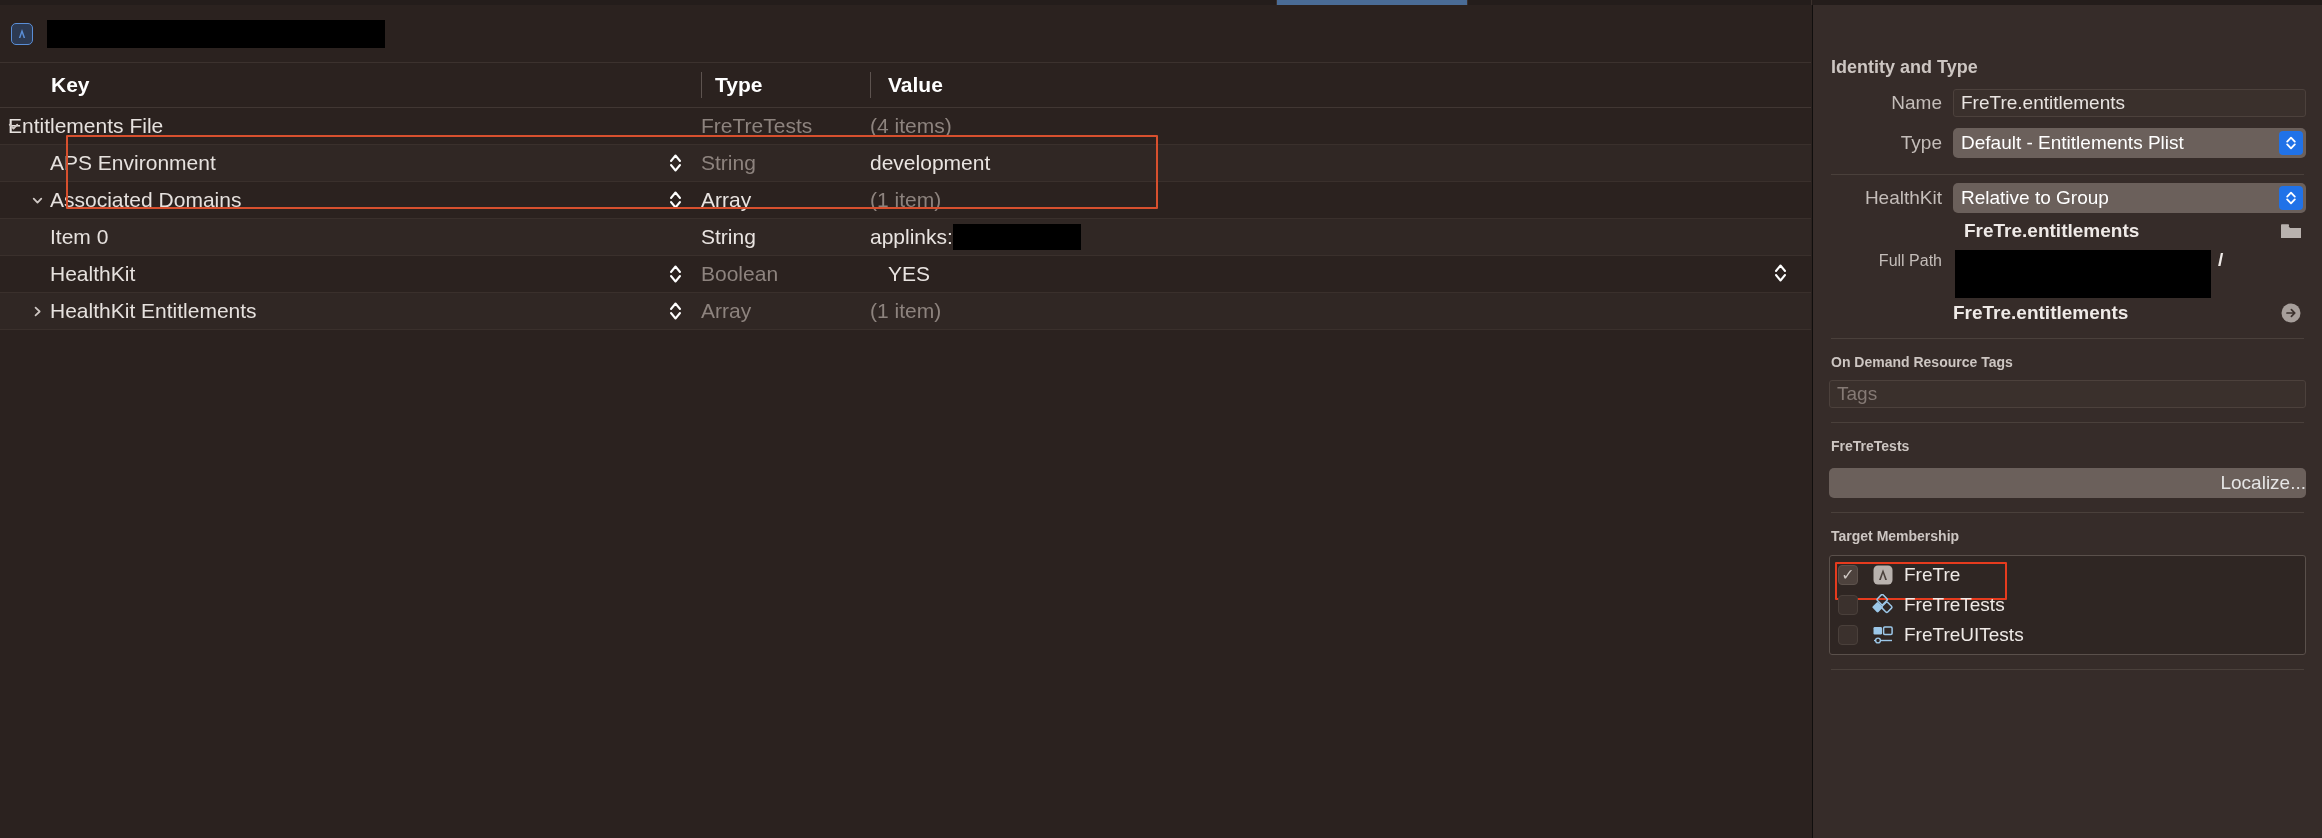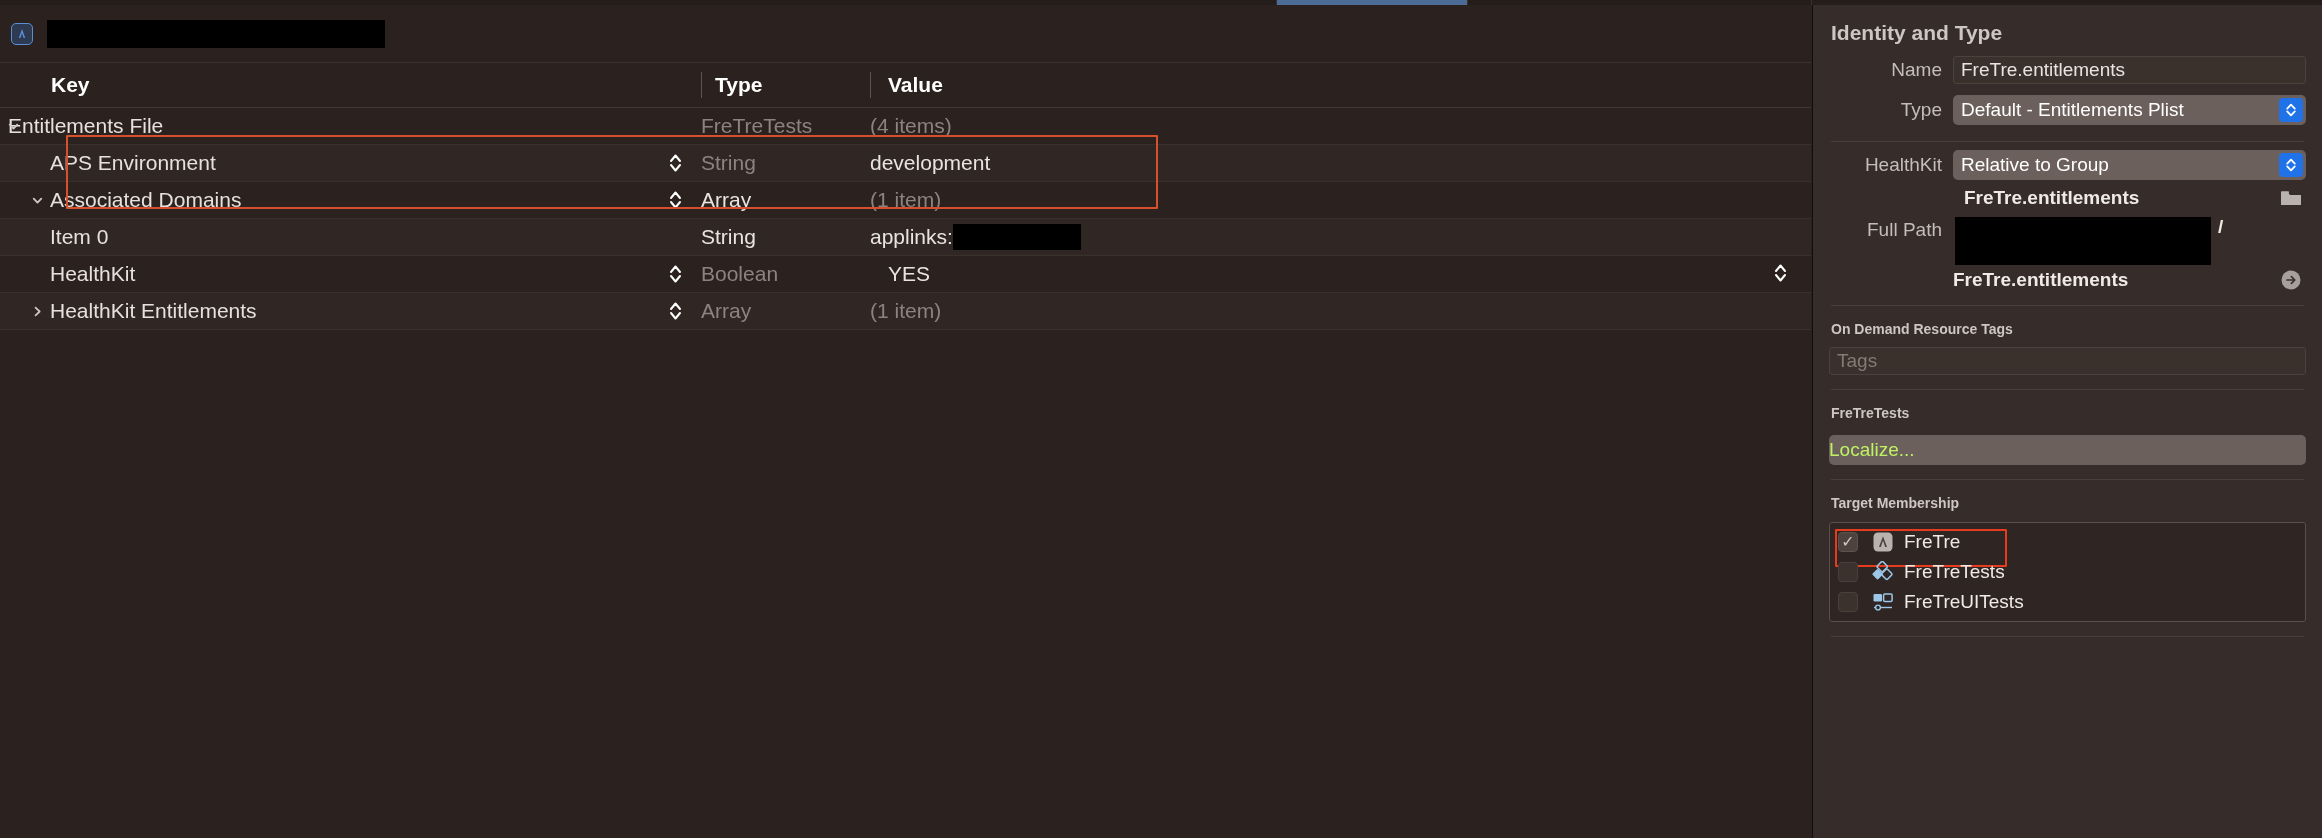"Identity and Type" .insp-title { font-size: 21px -> 18px; margin-top: none -> 36px }
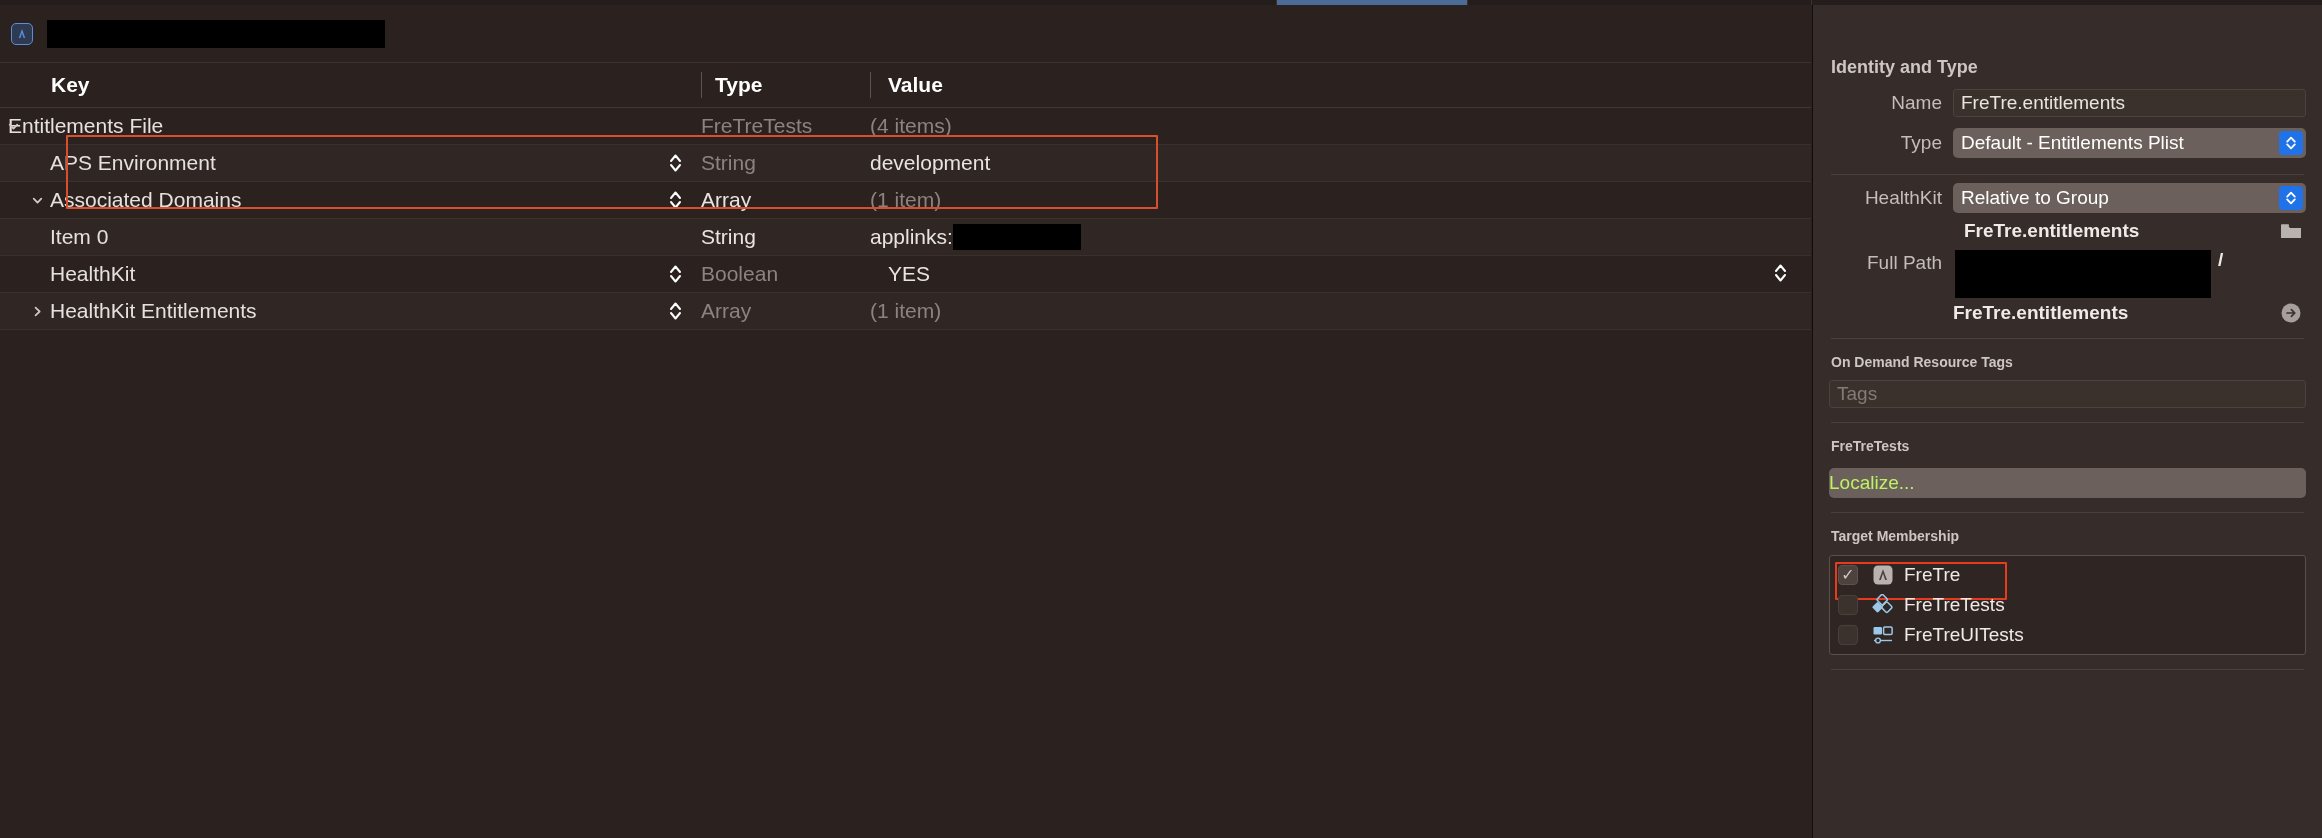"Full Path" .fullpath-label { font-size: 19px -> 16px }
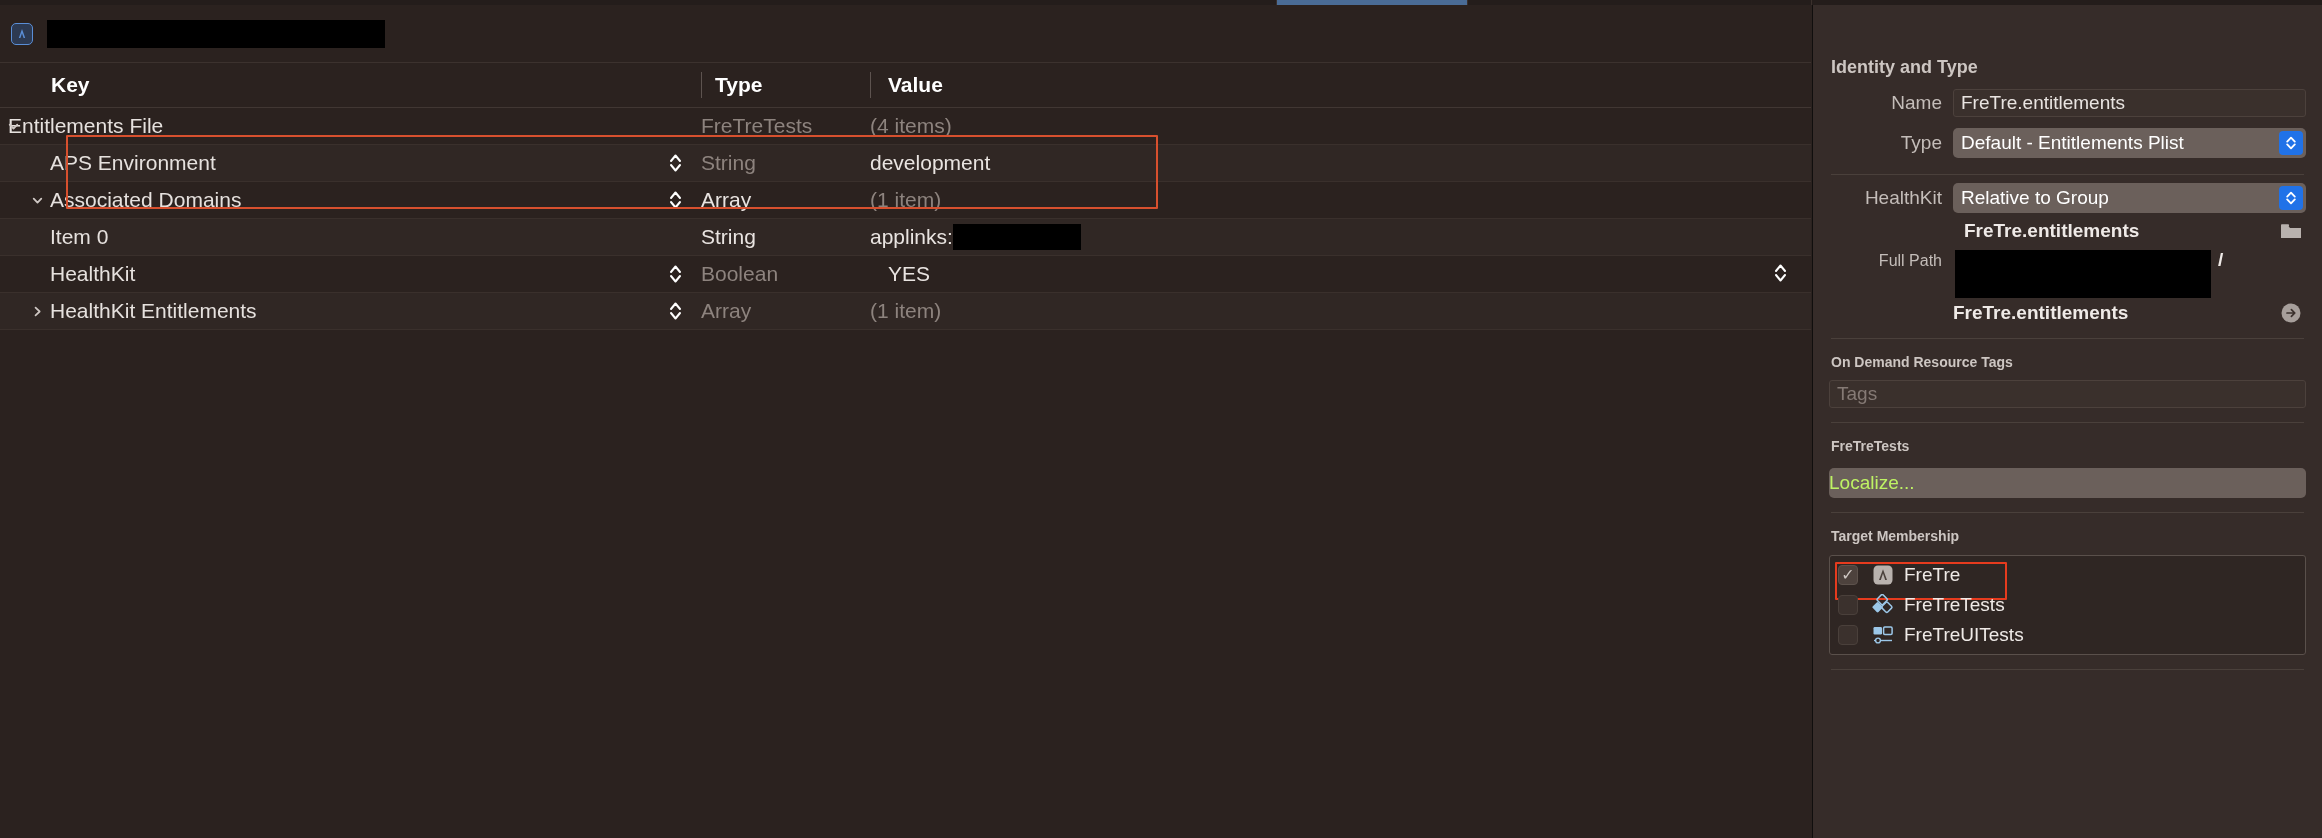"Localize..." .bigbutton { color: #bef264 -> #e5e5e5; text-align: left -> right }
